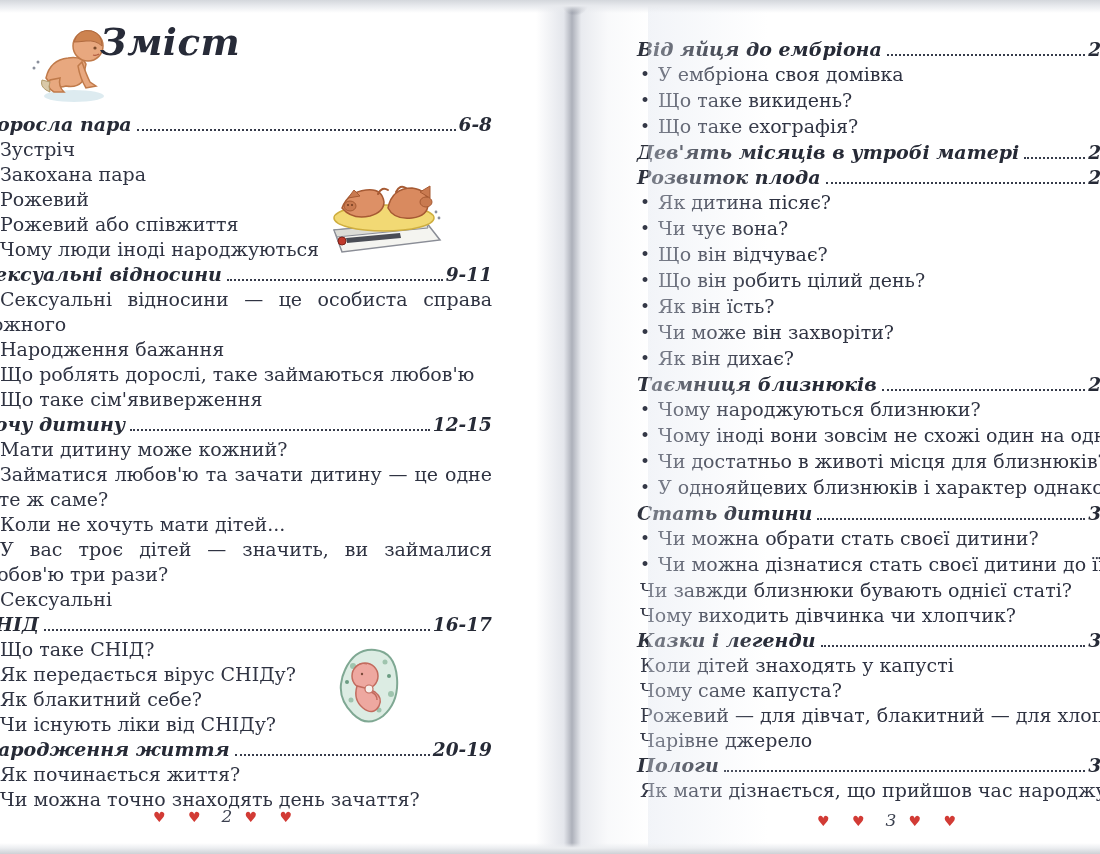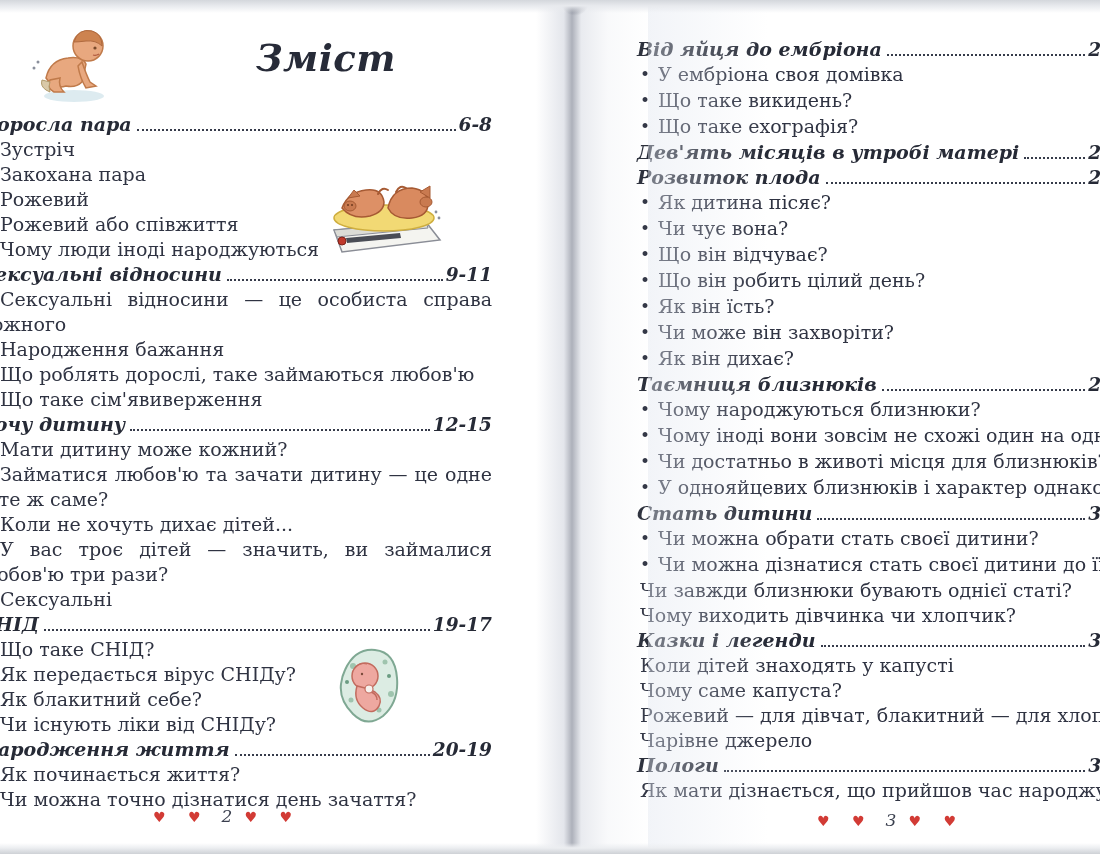"Зміст" .page-title { margin: 16px -> 0; text-align: right -> left }
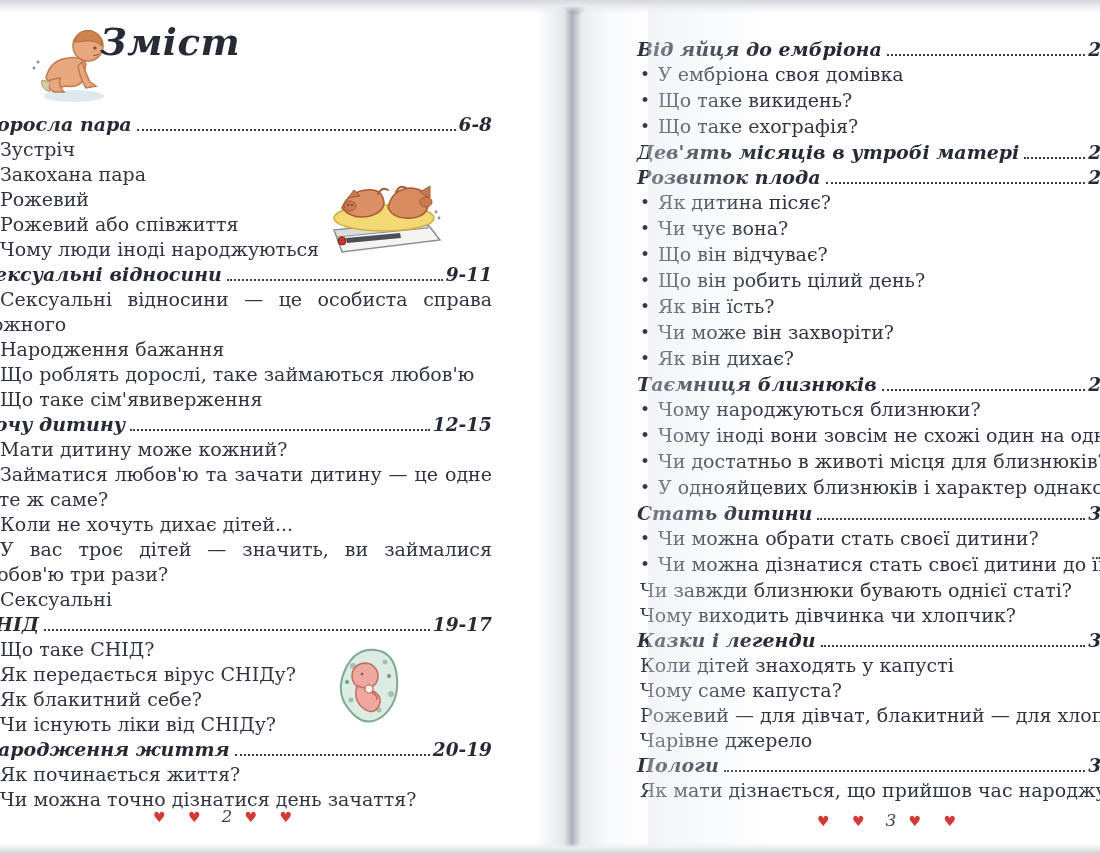"Коли не хочуть дихає дітей..." span.item-text { text: дихає -> мати }
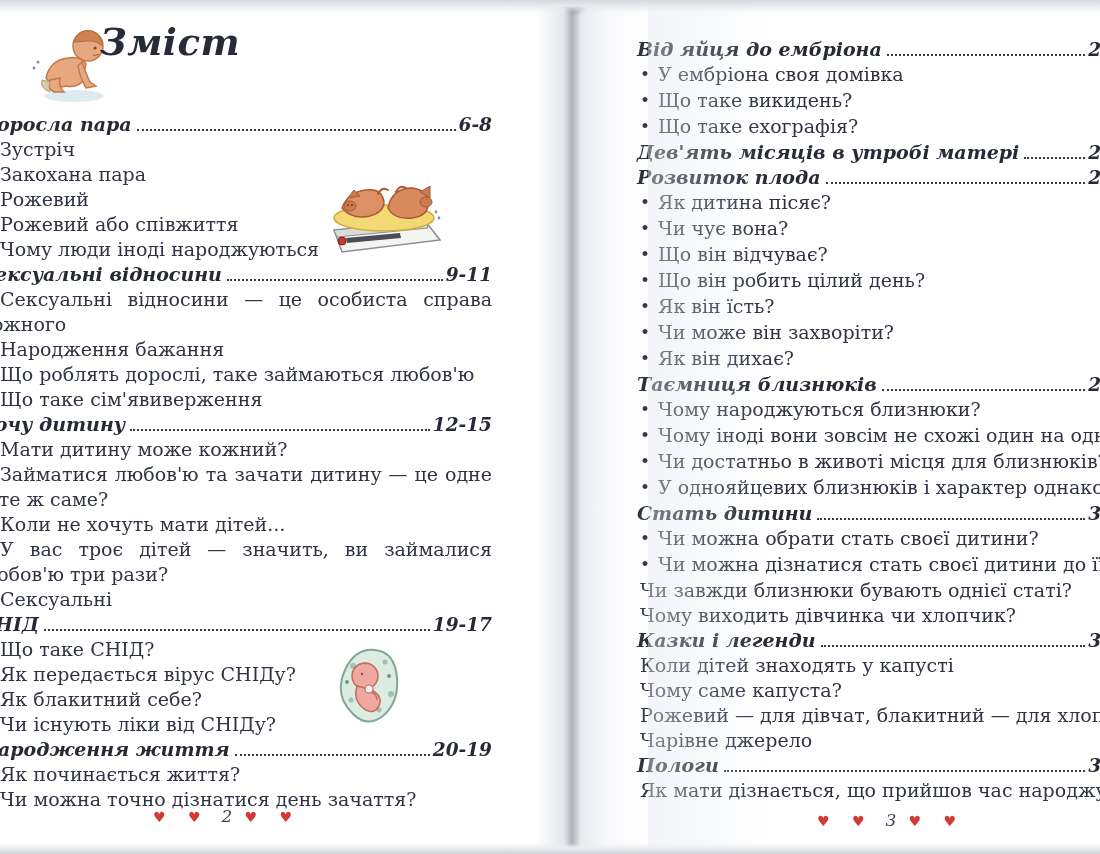"19-17" span.pgno { text: 19-17 -> 16-17 }
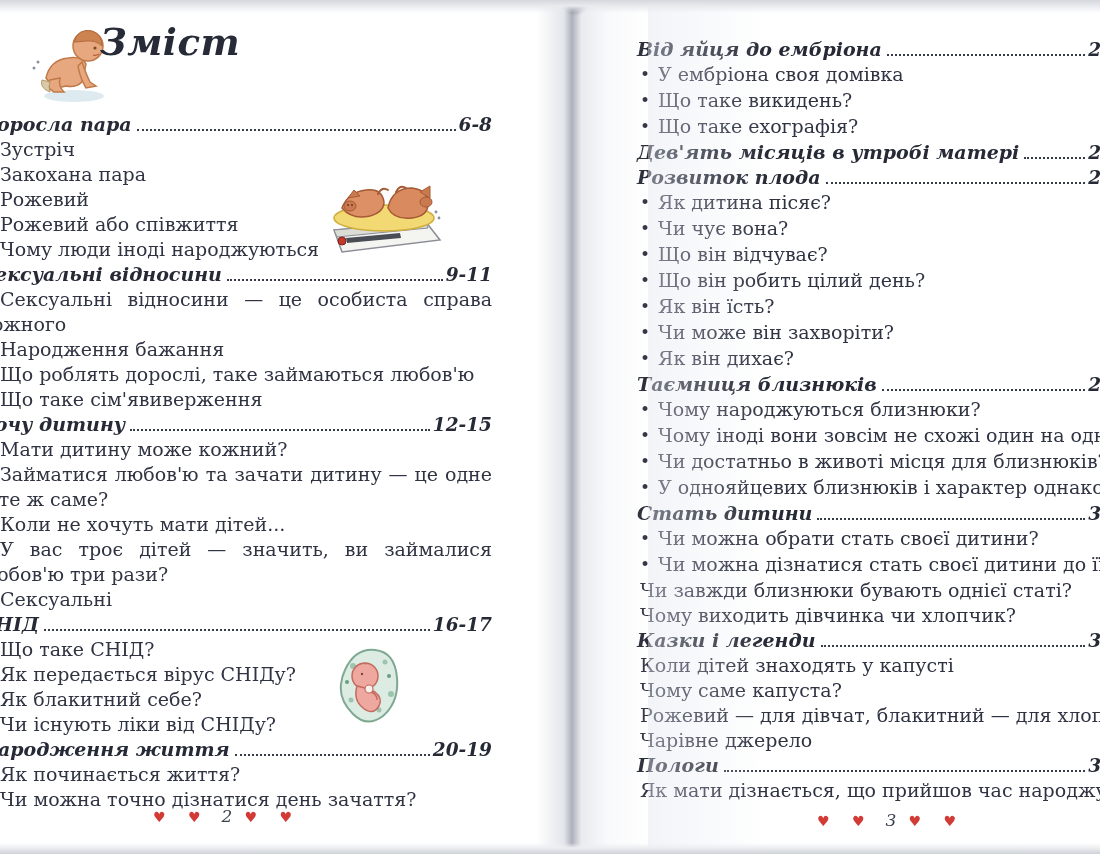"Чи можна точно дізнатися день" span.item-text { text: дізнатися -> знаходять }
